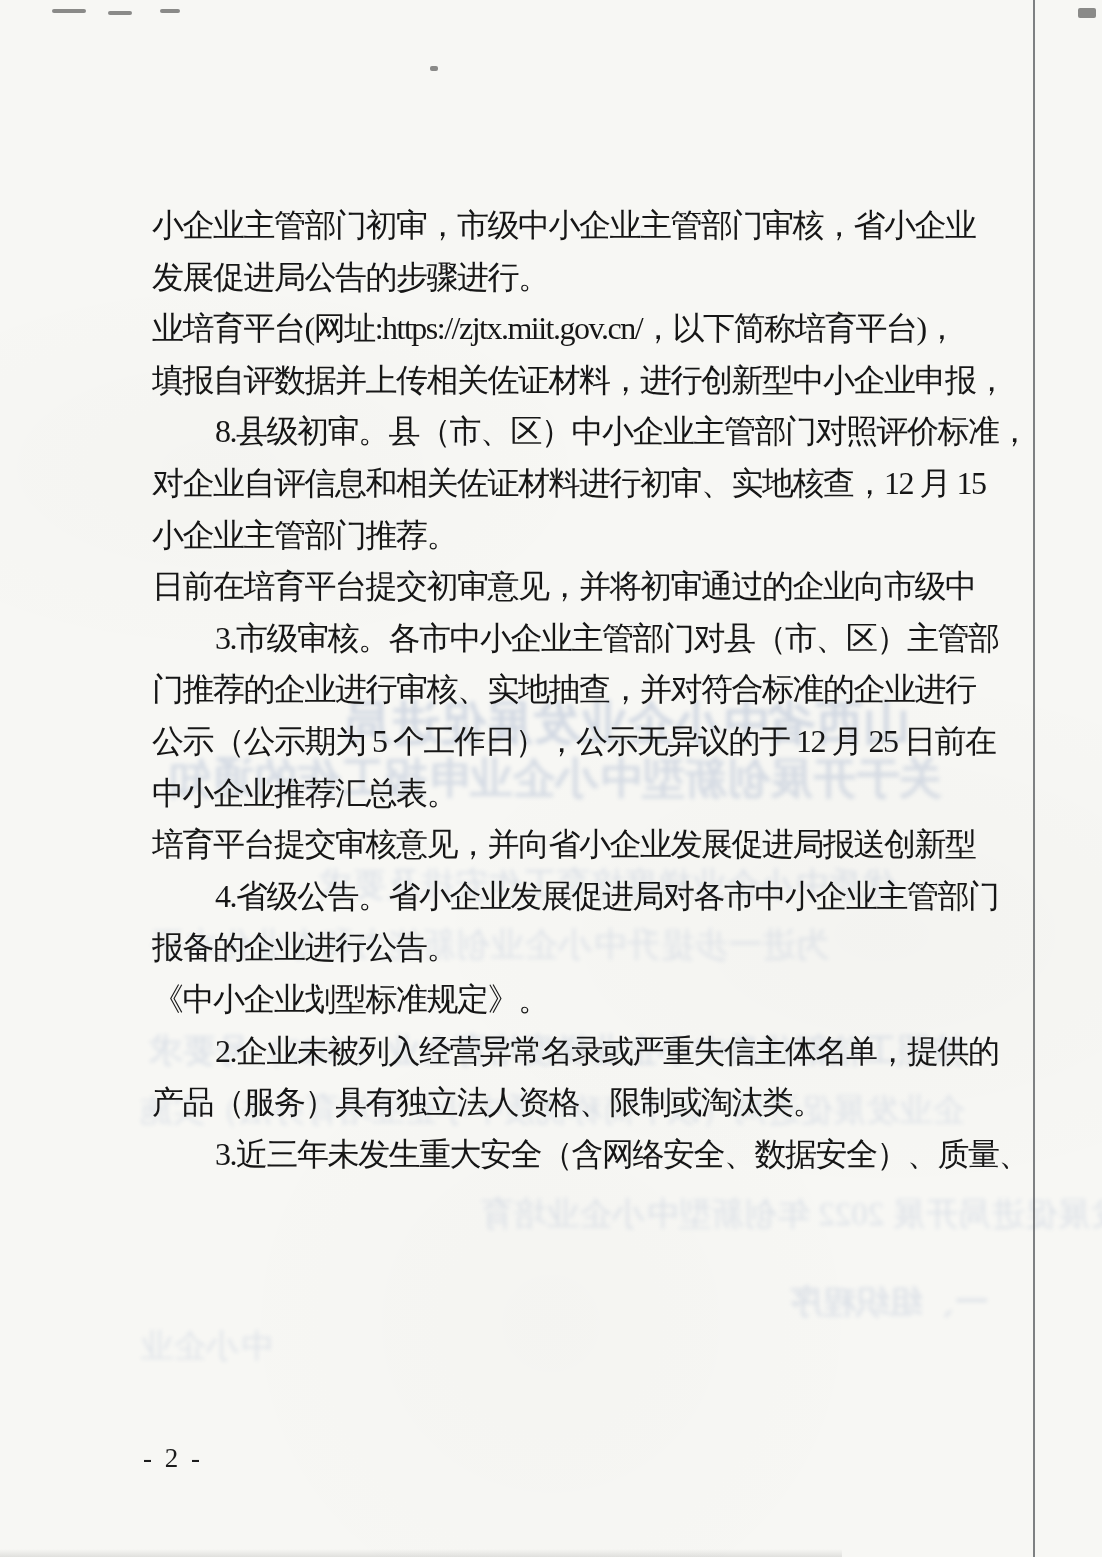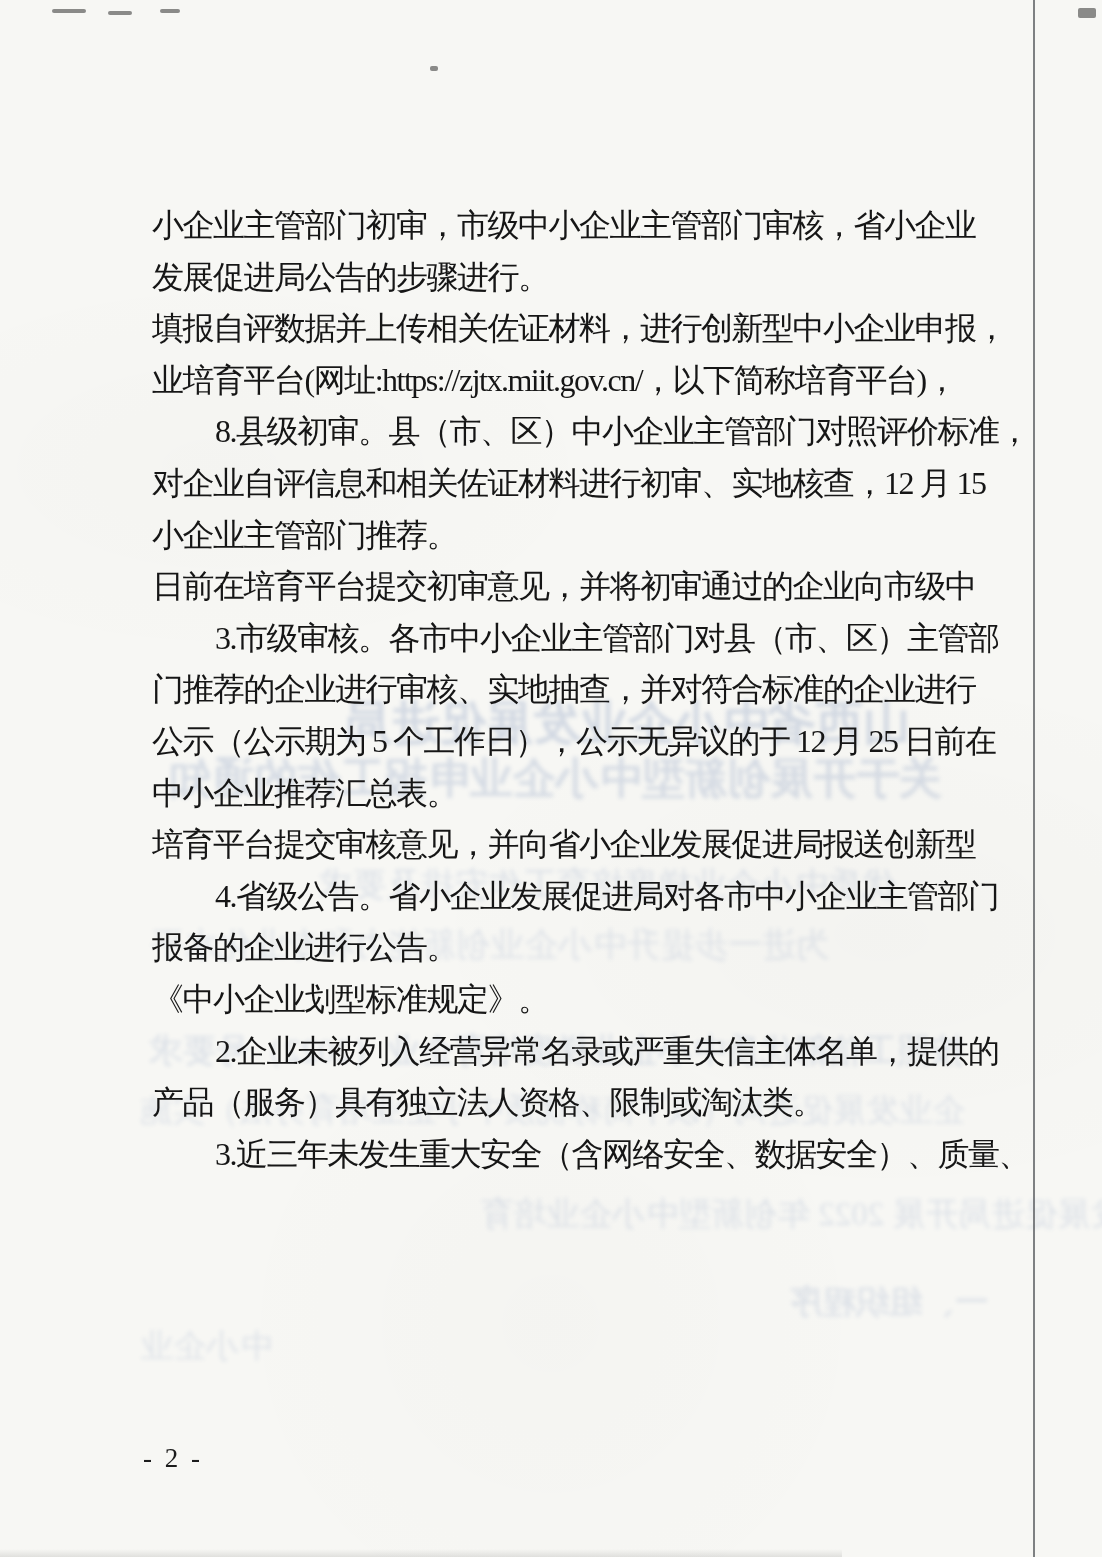"填报自评数据并上传相关佐证材料，进行创新型中小企业申报，" div.line { order: before "业培育平台(网址:https://zjtx.miit.gov.cn/，以下简称培" -> after "业培育平台(网址:https://zjtx.miit.gov.cn/，以下简称培" }
